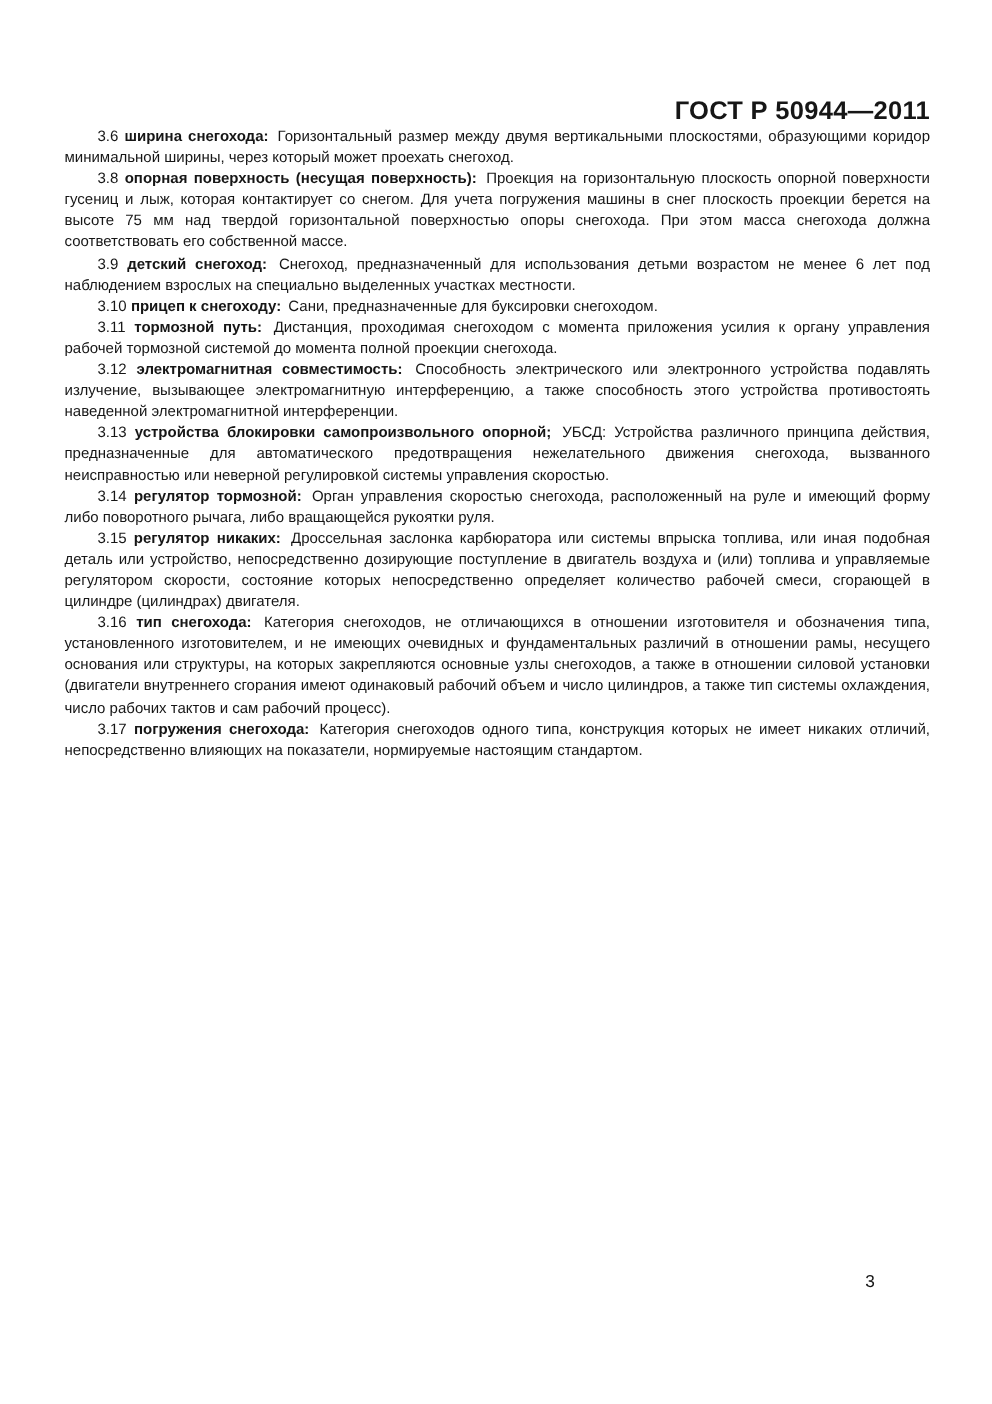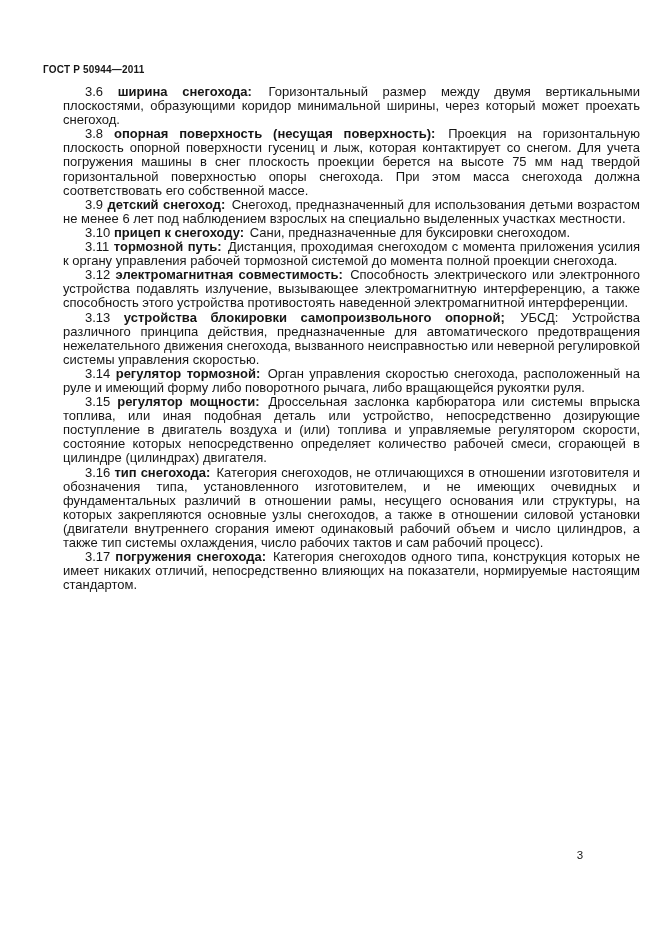"ГОСТ Р 50944—2011" .doc-header { font-size: 10px -> 17px; text-align: left -> right }
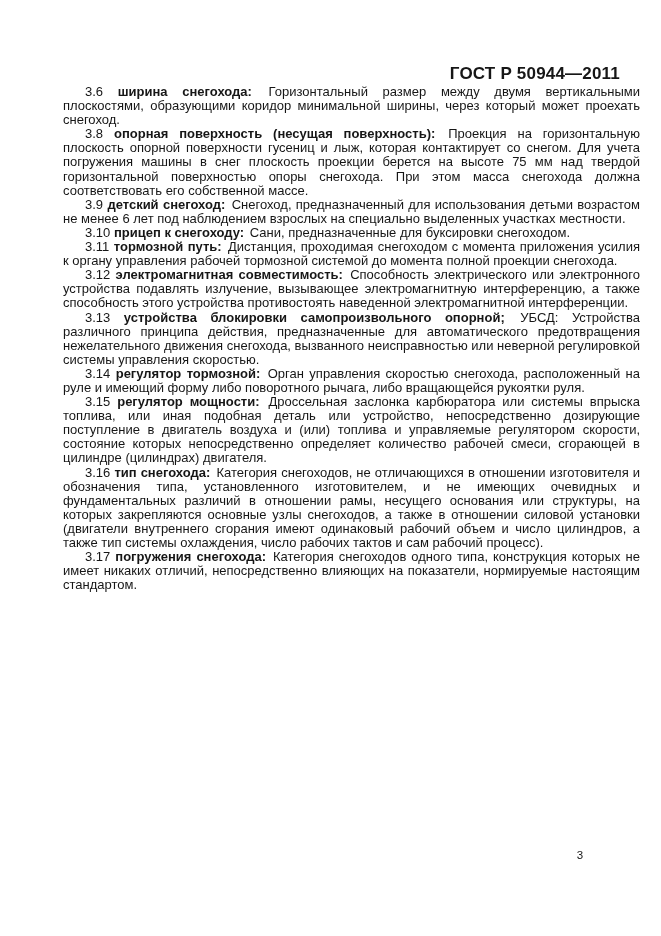"3.6 ширина снегохода: Горизонтальный" .content { font-size: 13px -> 10px; margin-left: 20px -> none }
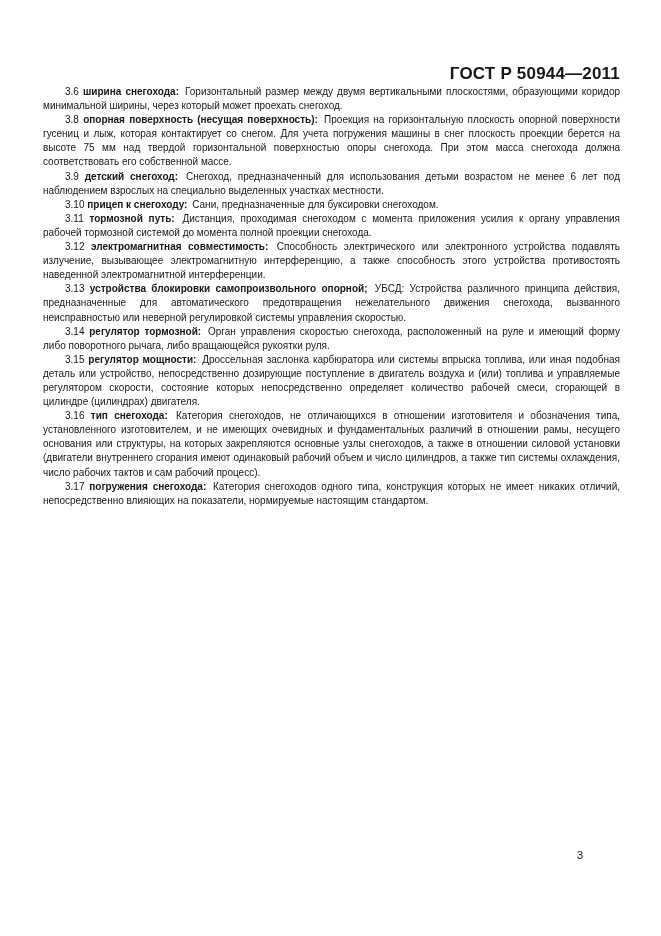"регулятор мощности:" b.term { text: мощности -> никаких }
